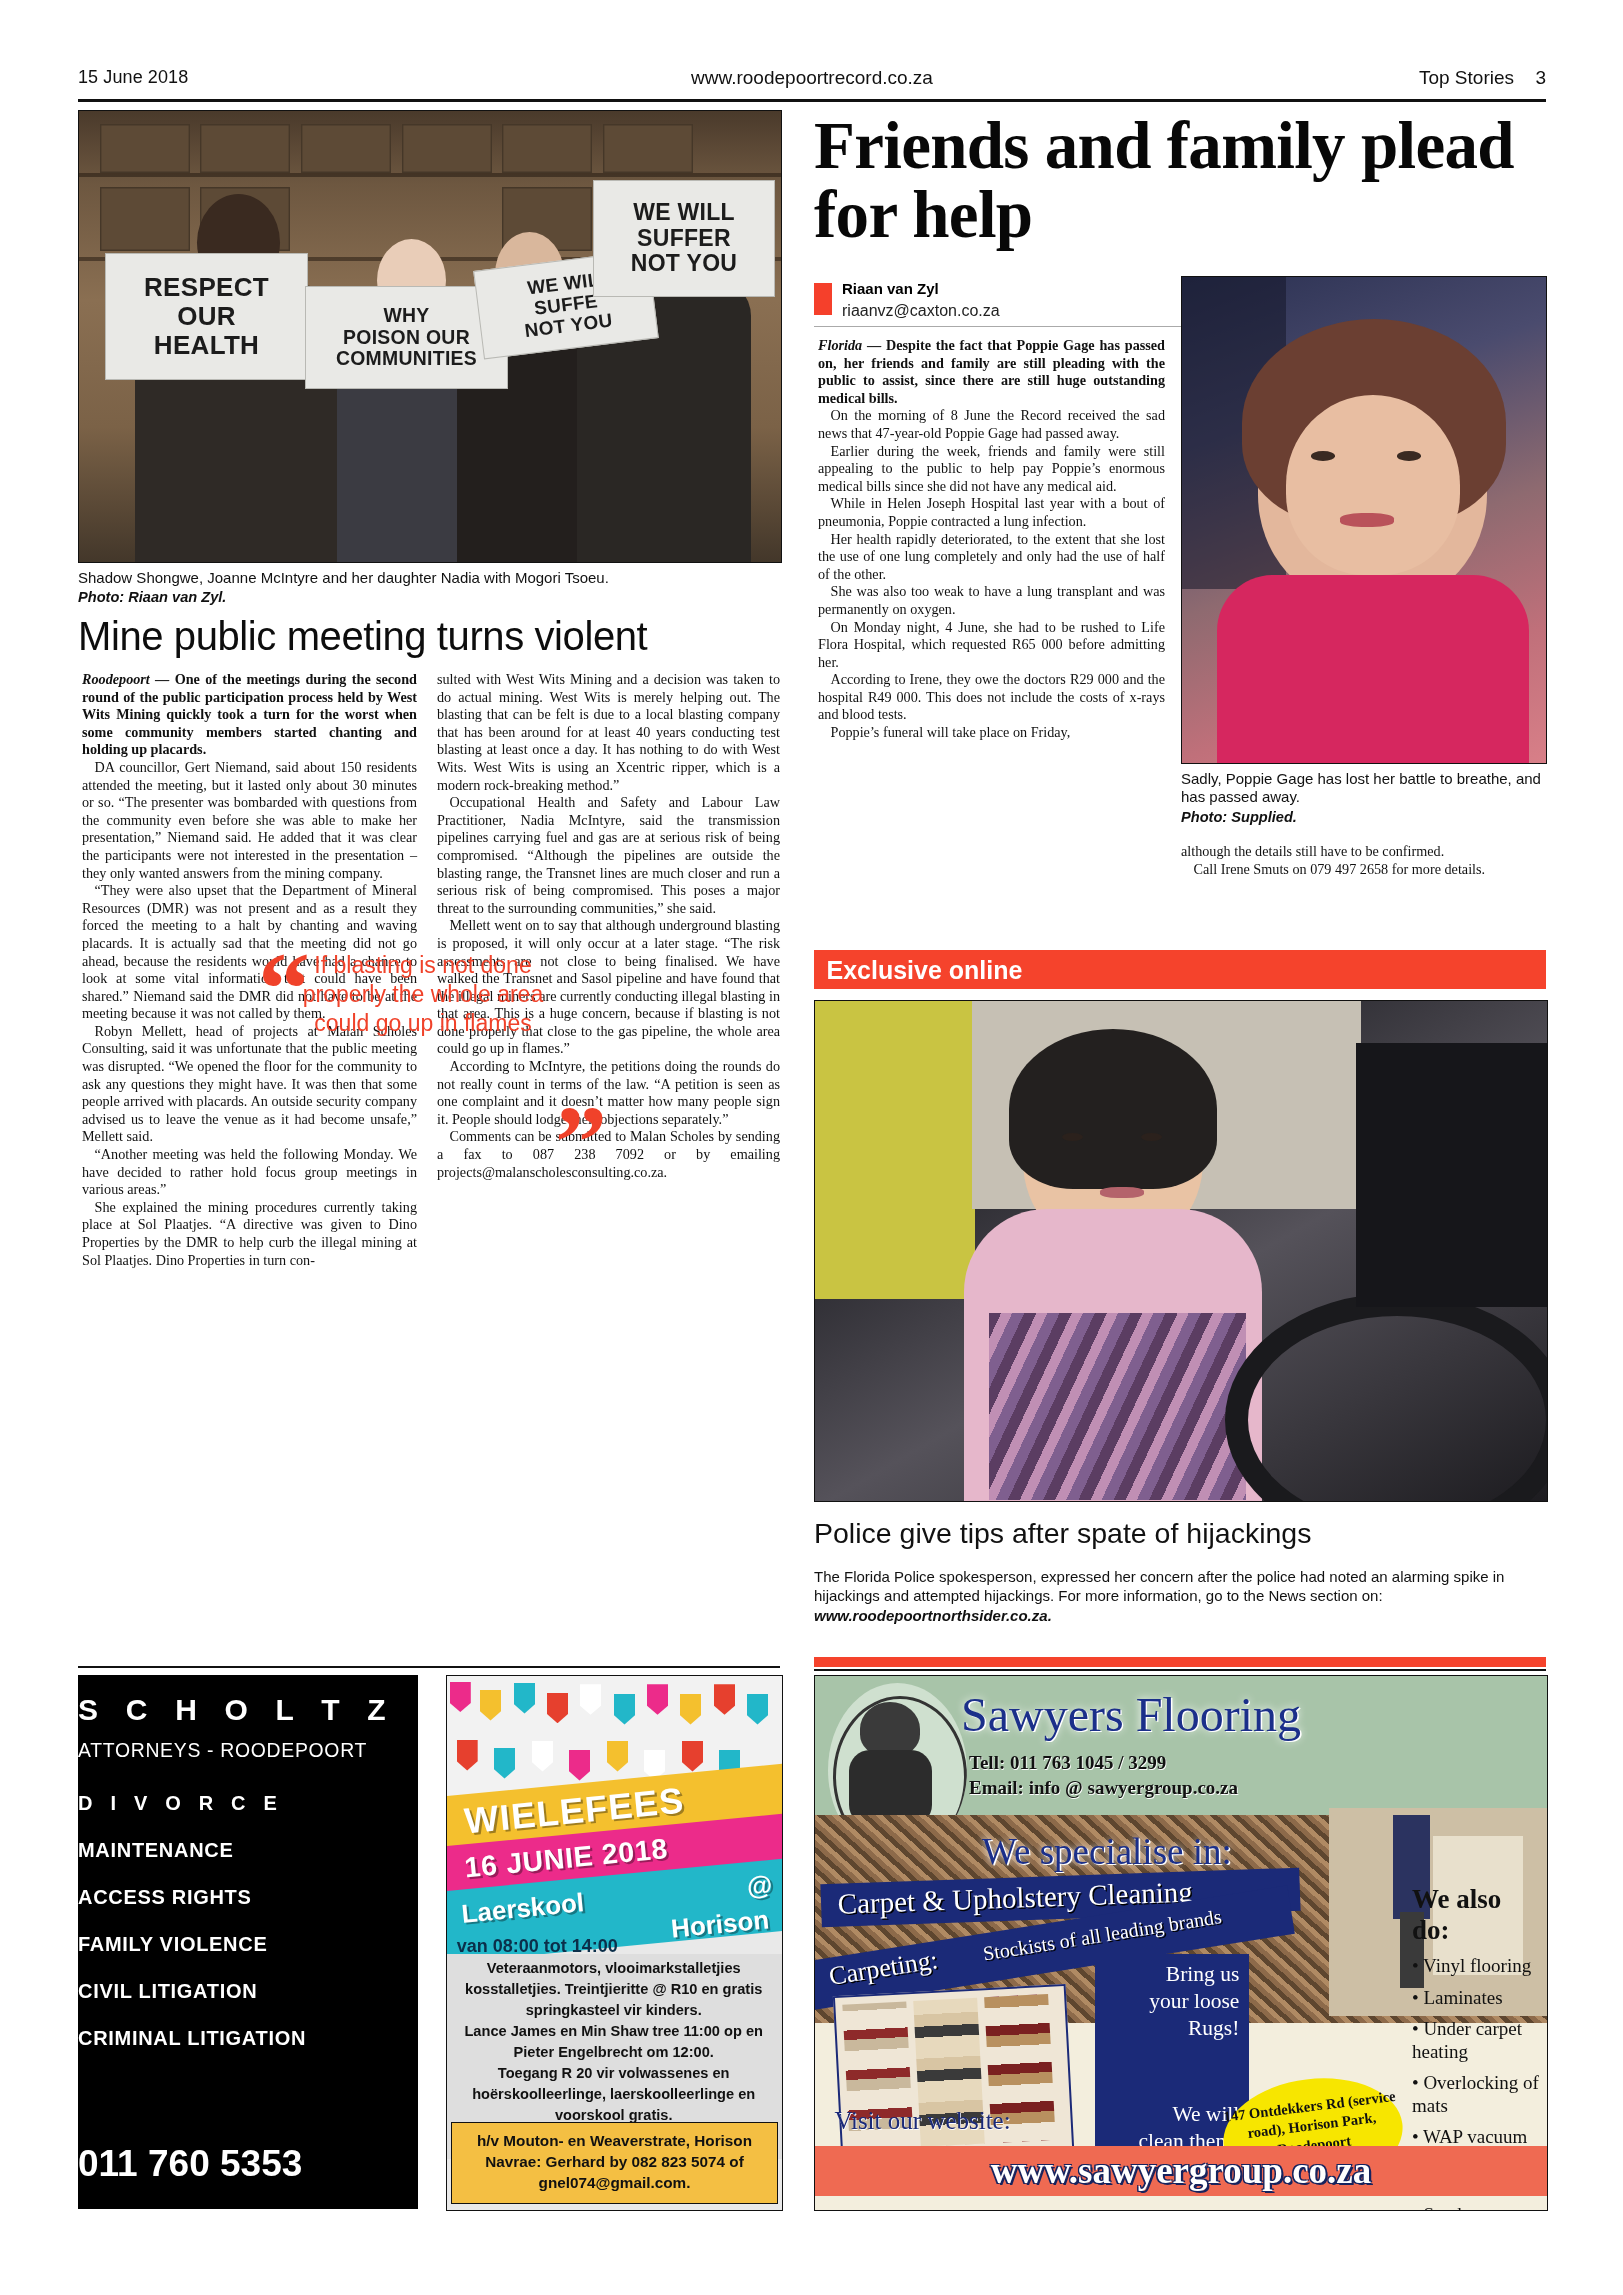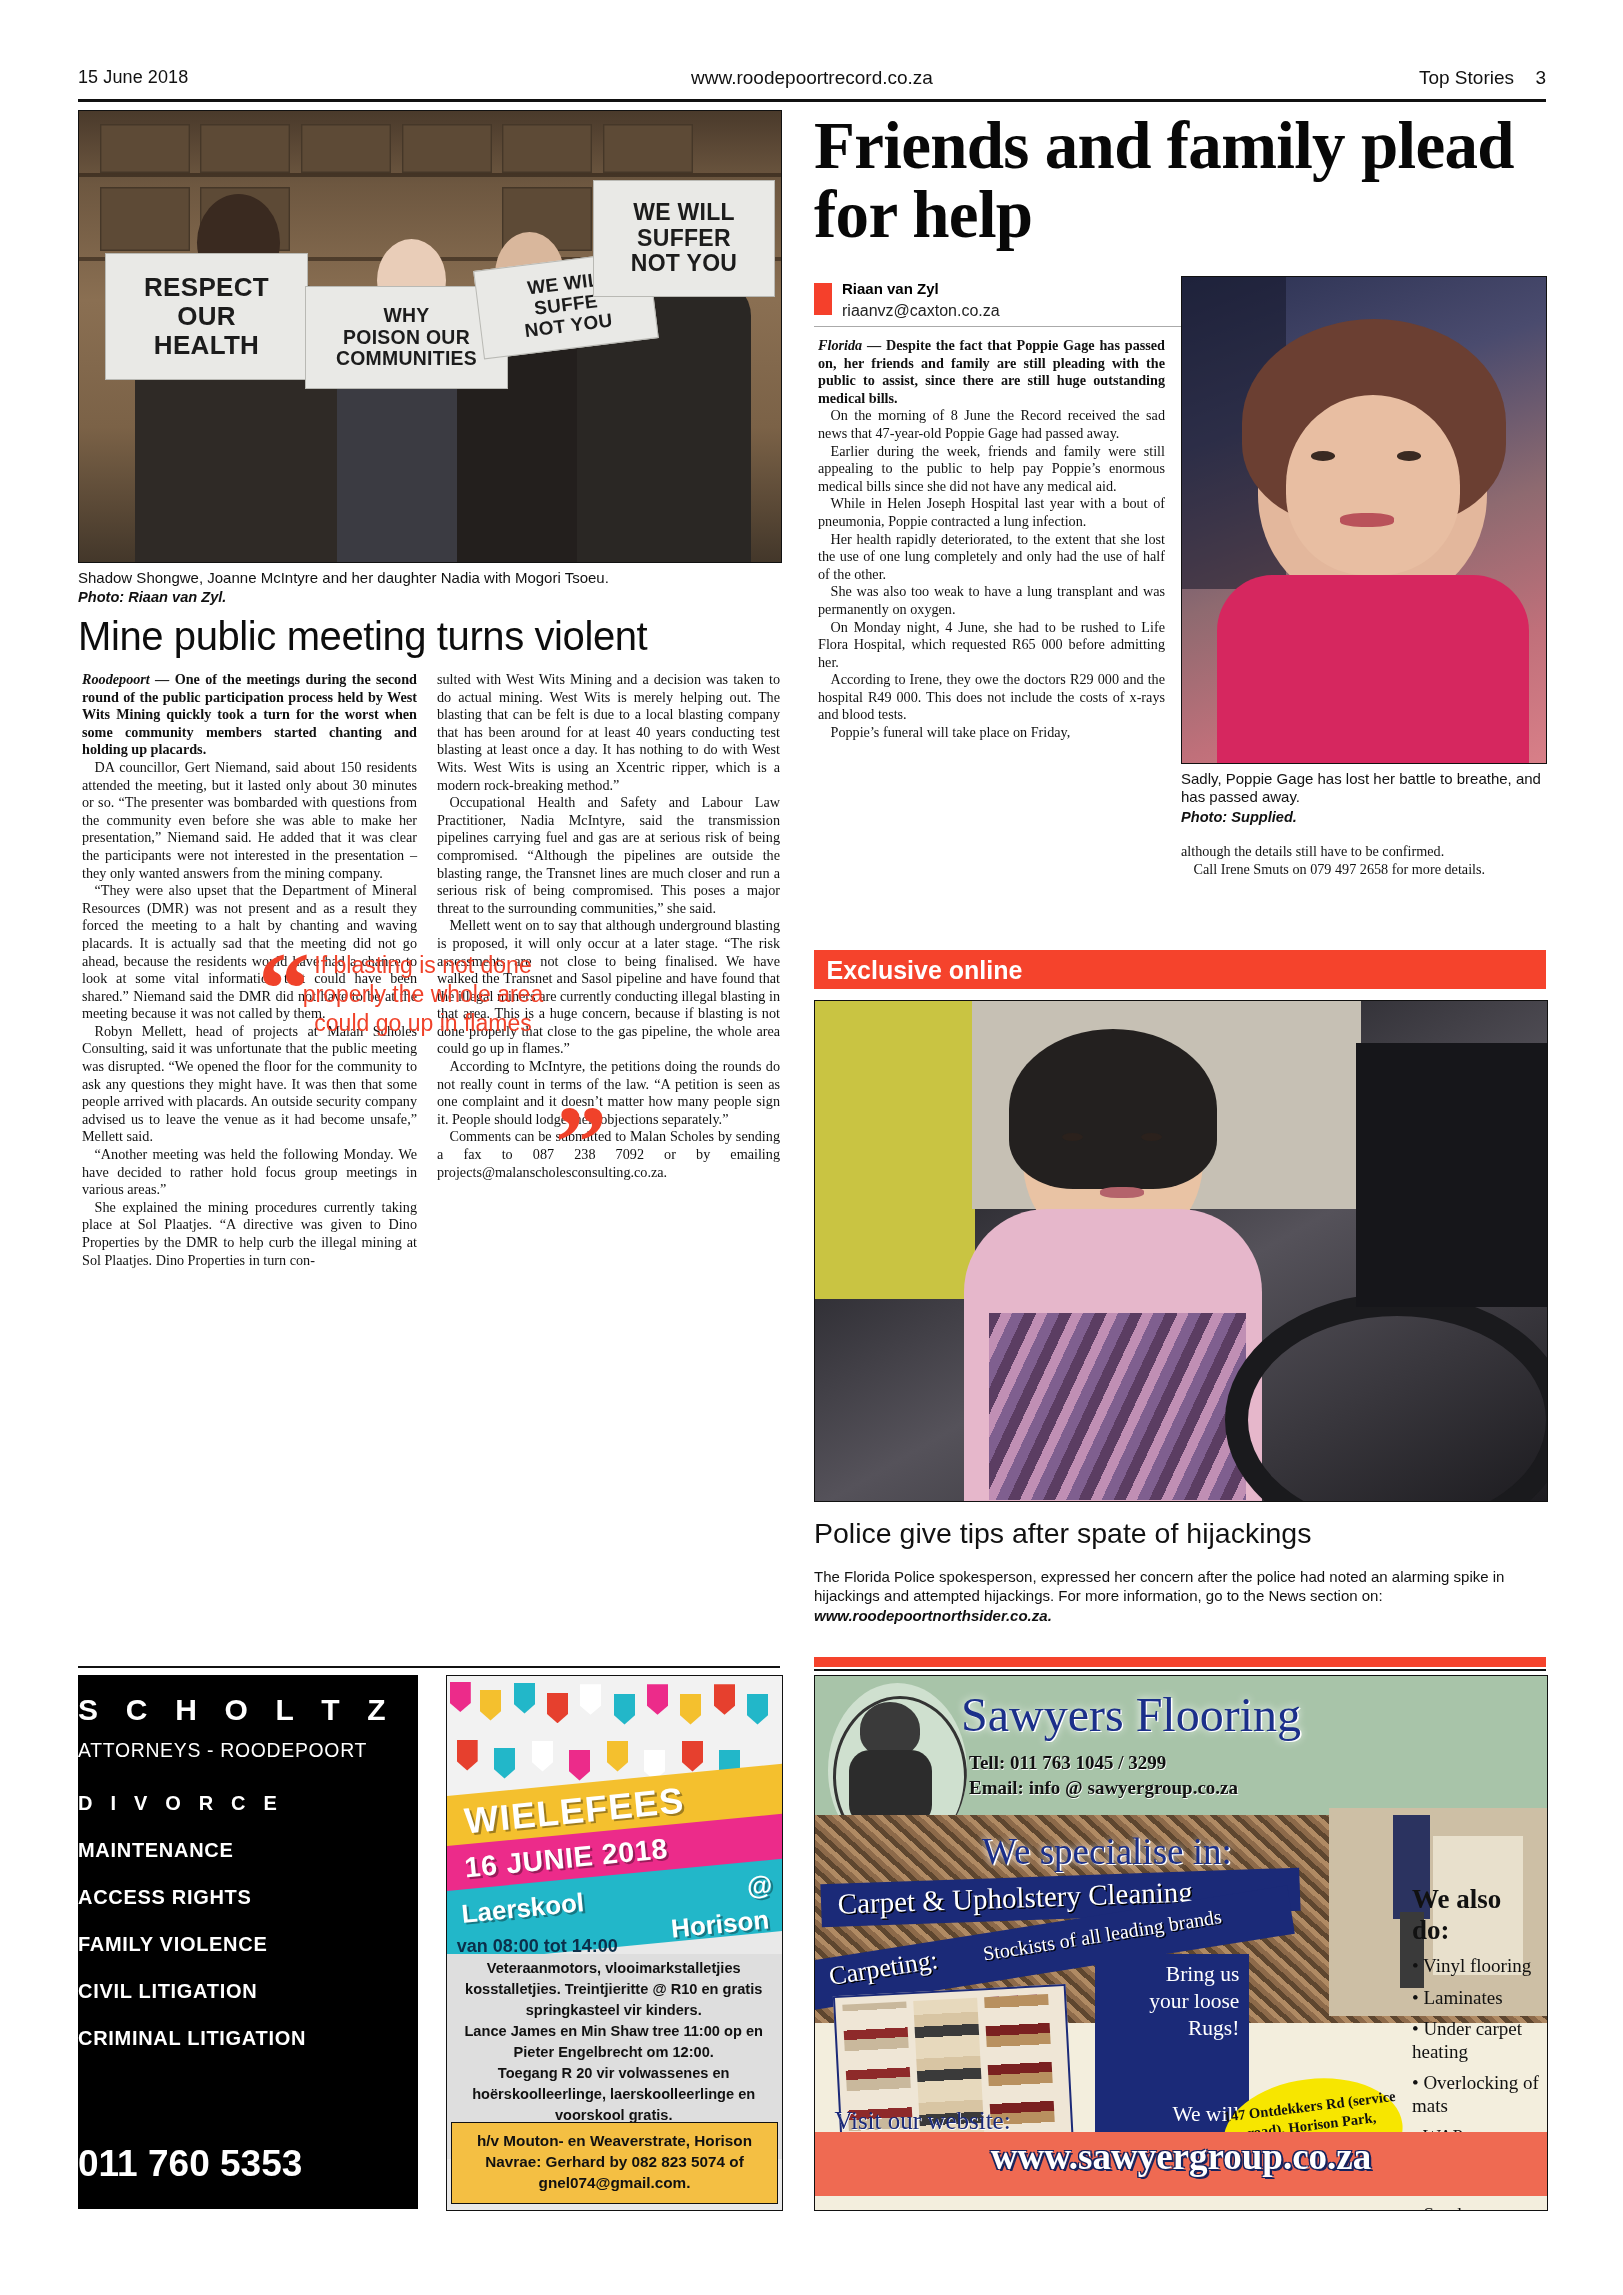"www.sawyergroup.co.za" .sw-web { height: 64px -> 50px }
